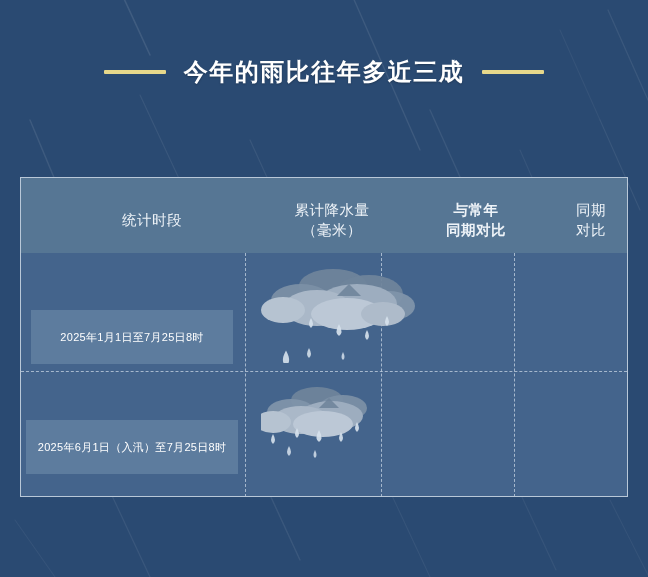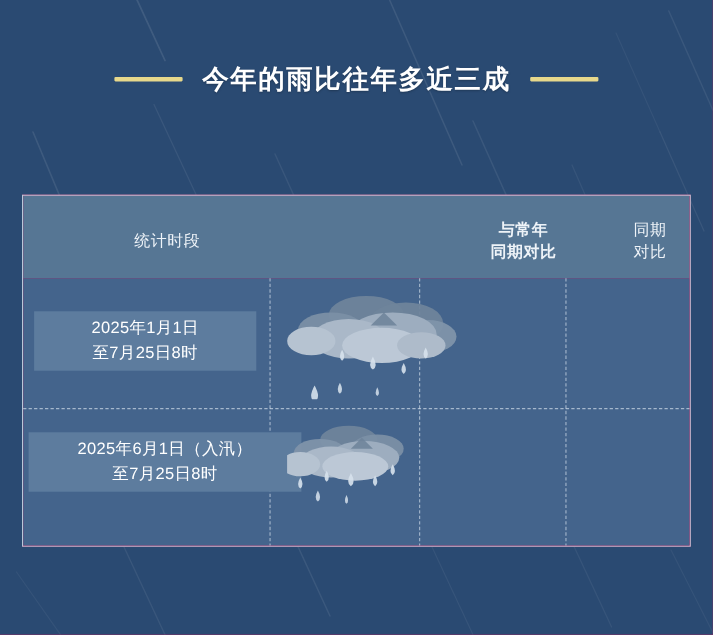"累计降水量" div.col-head { html: none -> <div> <div>累计降水量</div> <div>（毫米）</div> </div> }
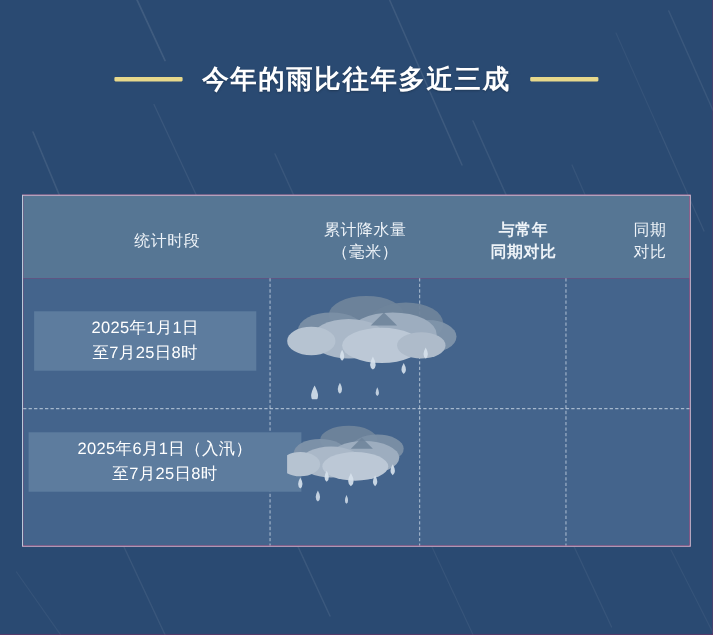"2025年1月1日" .row-pill { flex-direction: column -> row; font-size: 15px -> 11px; margin-top: none -> 27px }
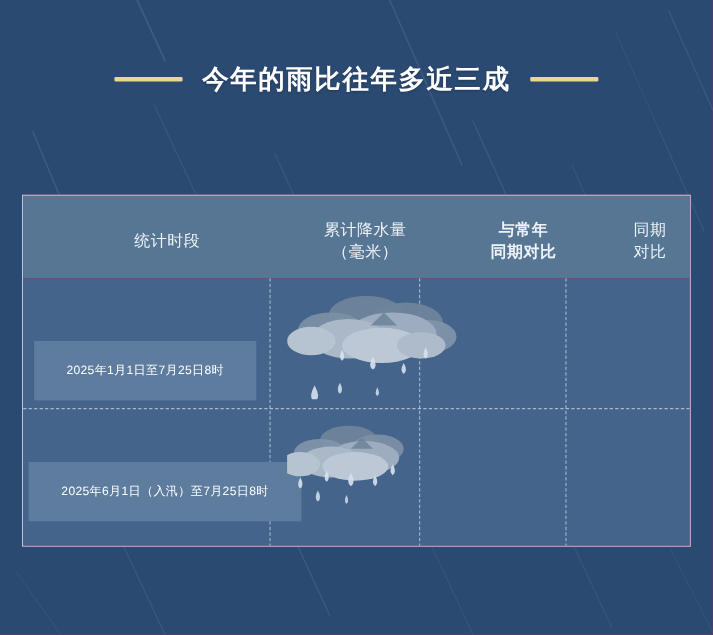"2025年6月1日（入汛）" #pill-row2 { width: 248px -> 212px }
